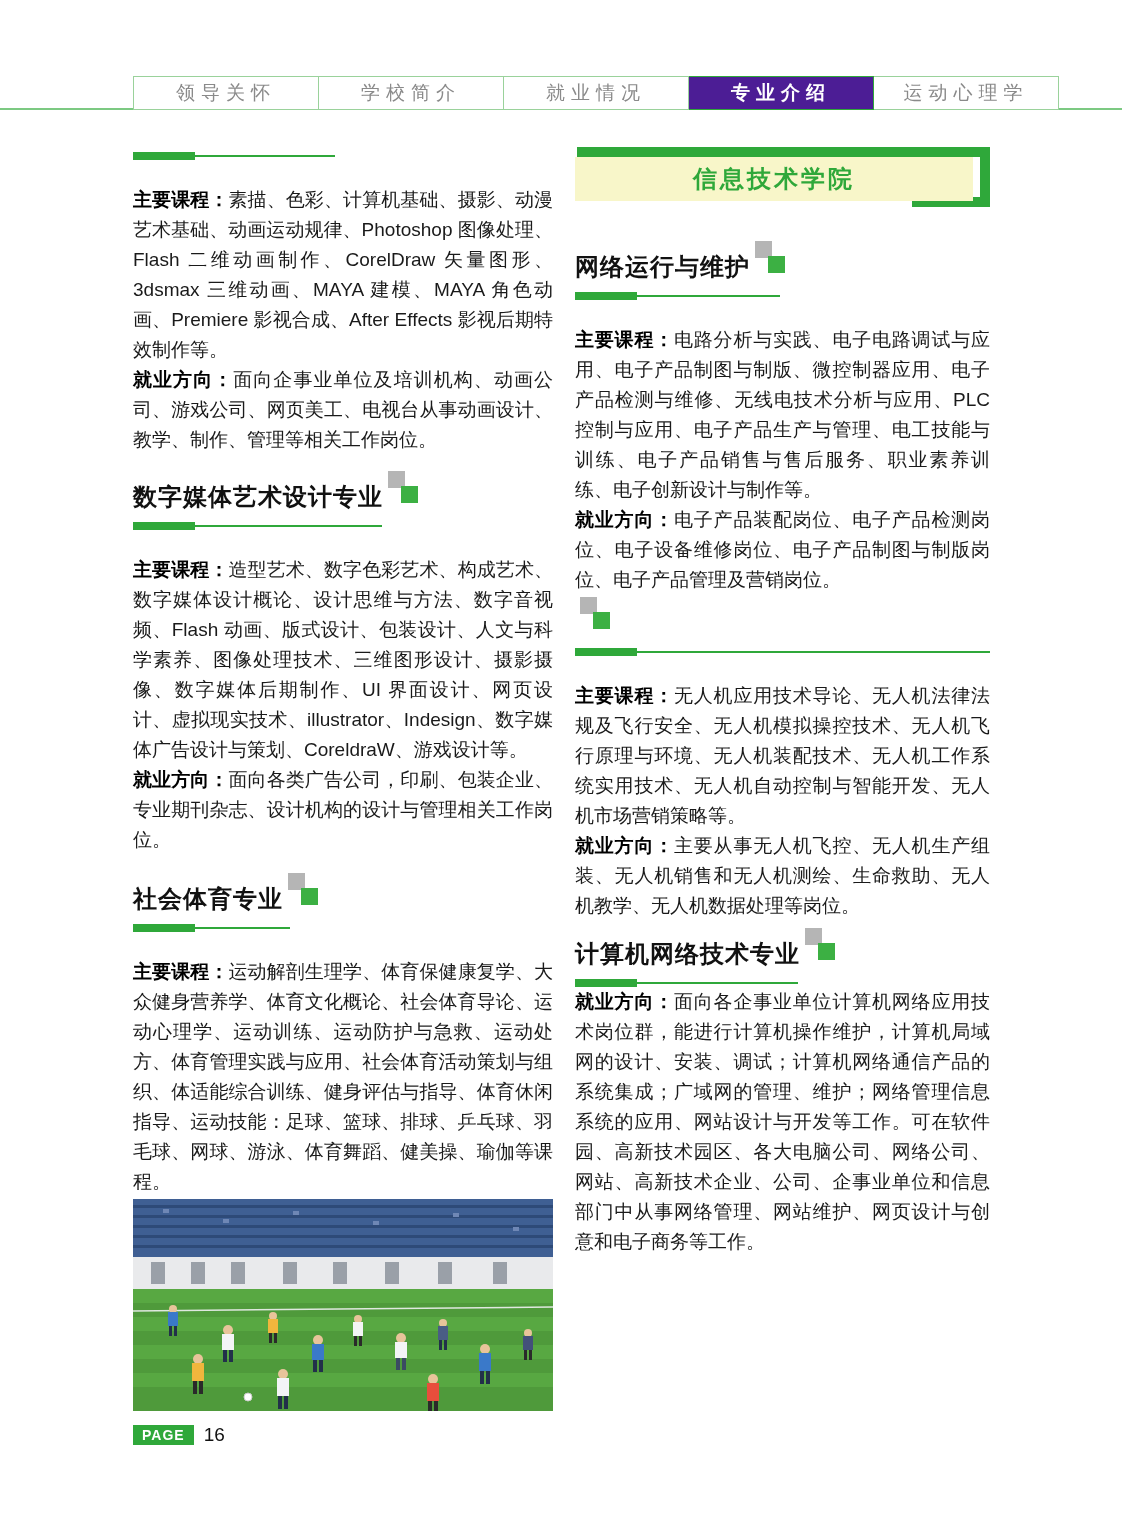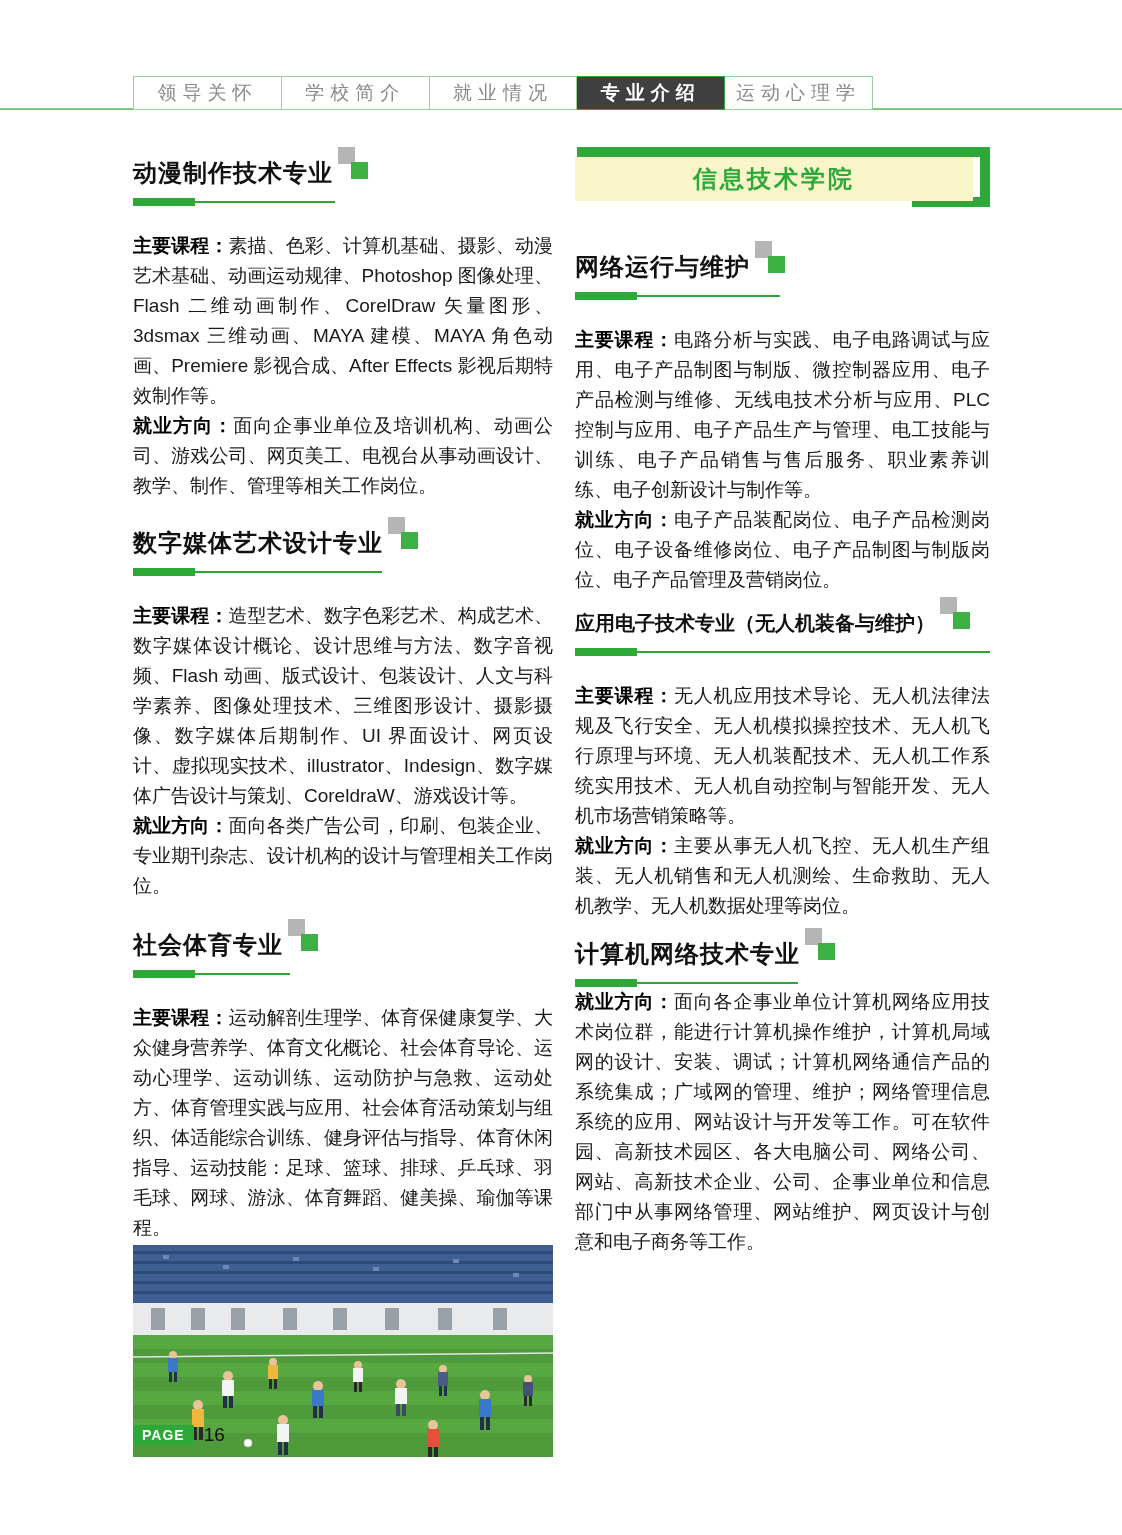"领导关怀" .nav-wrap { width: 740px -> 926px }
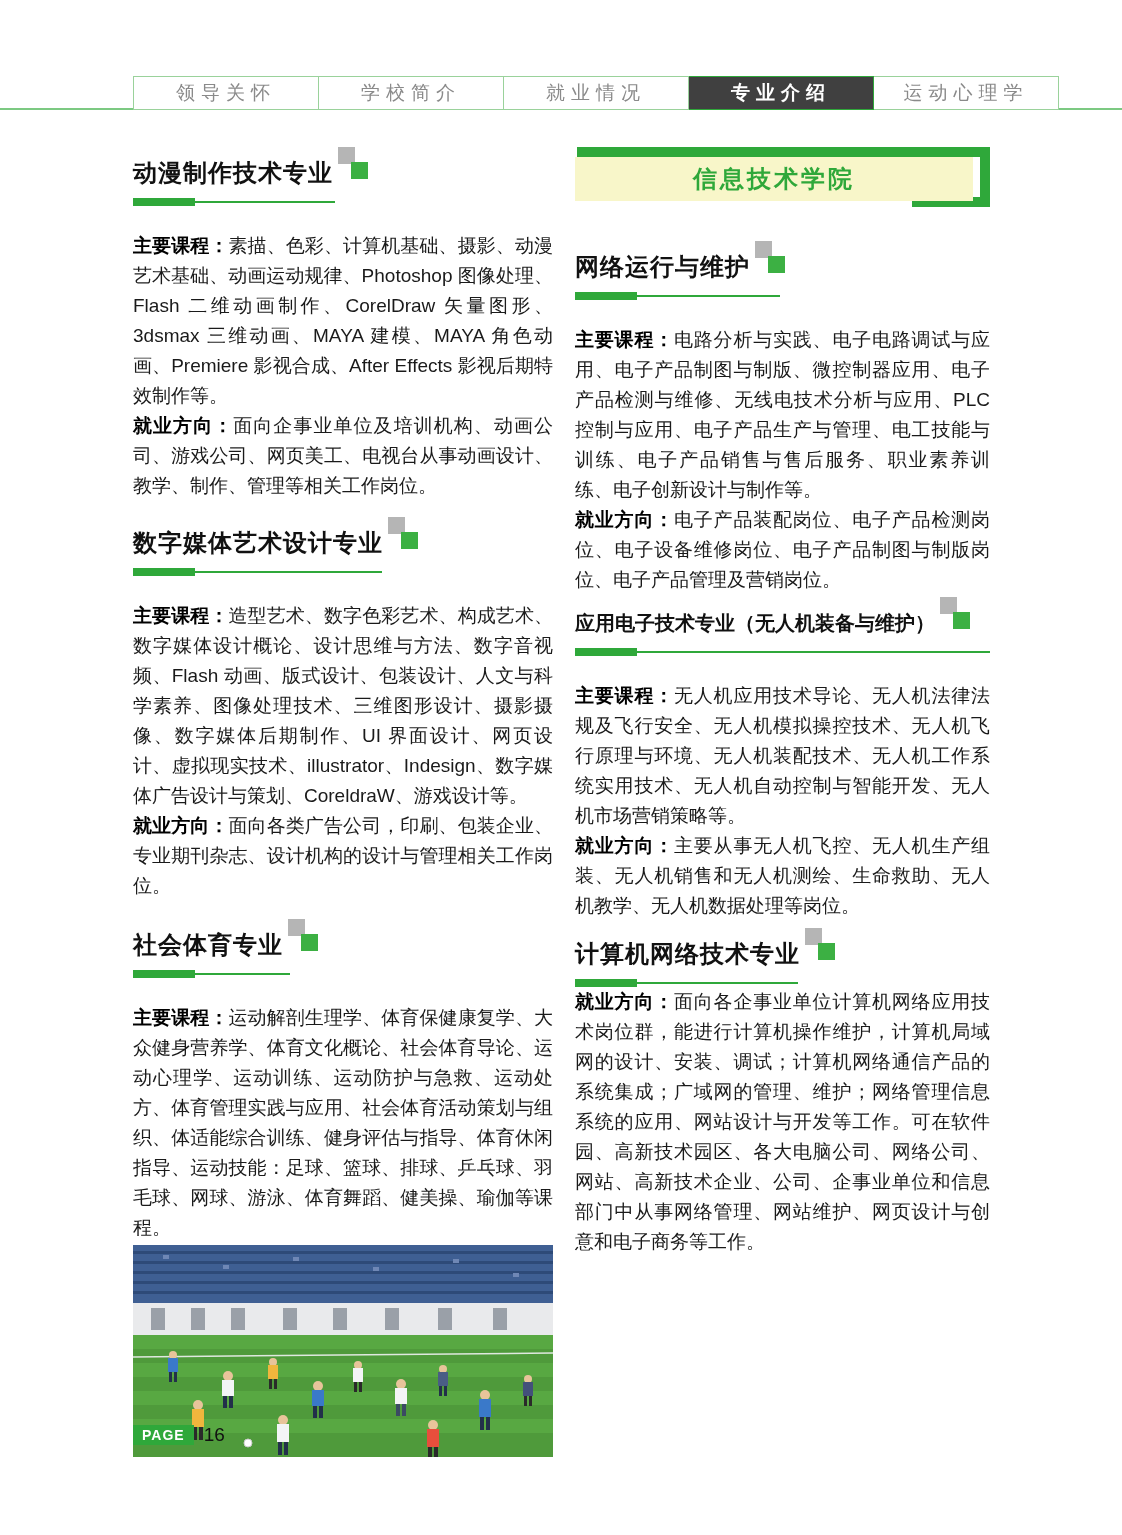"专业介绍" .nav-tab.active { background: #404040 -> #4c1d95 }
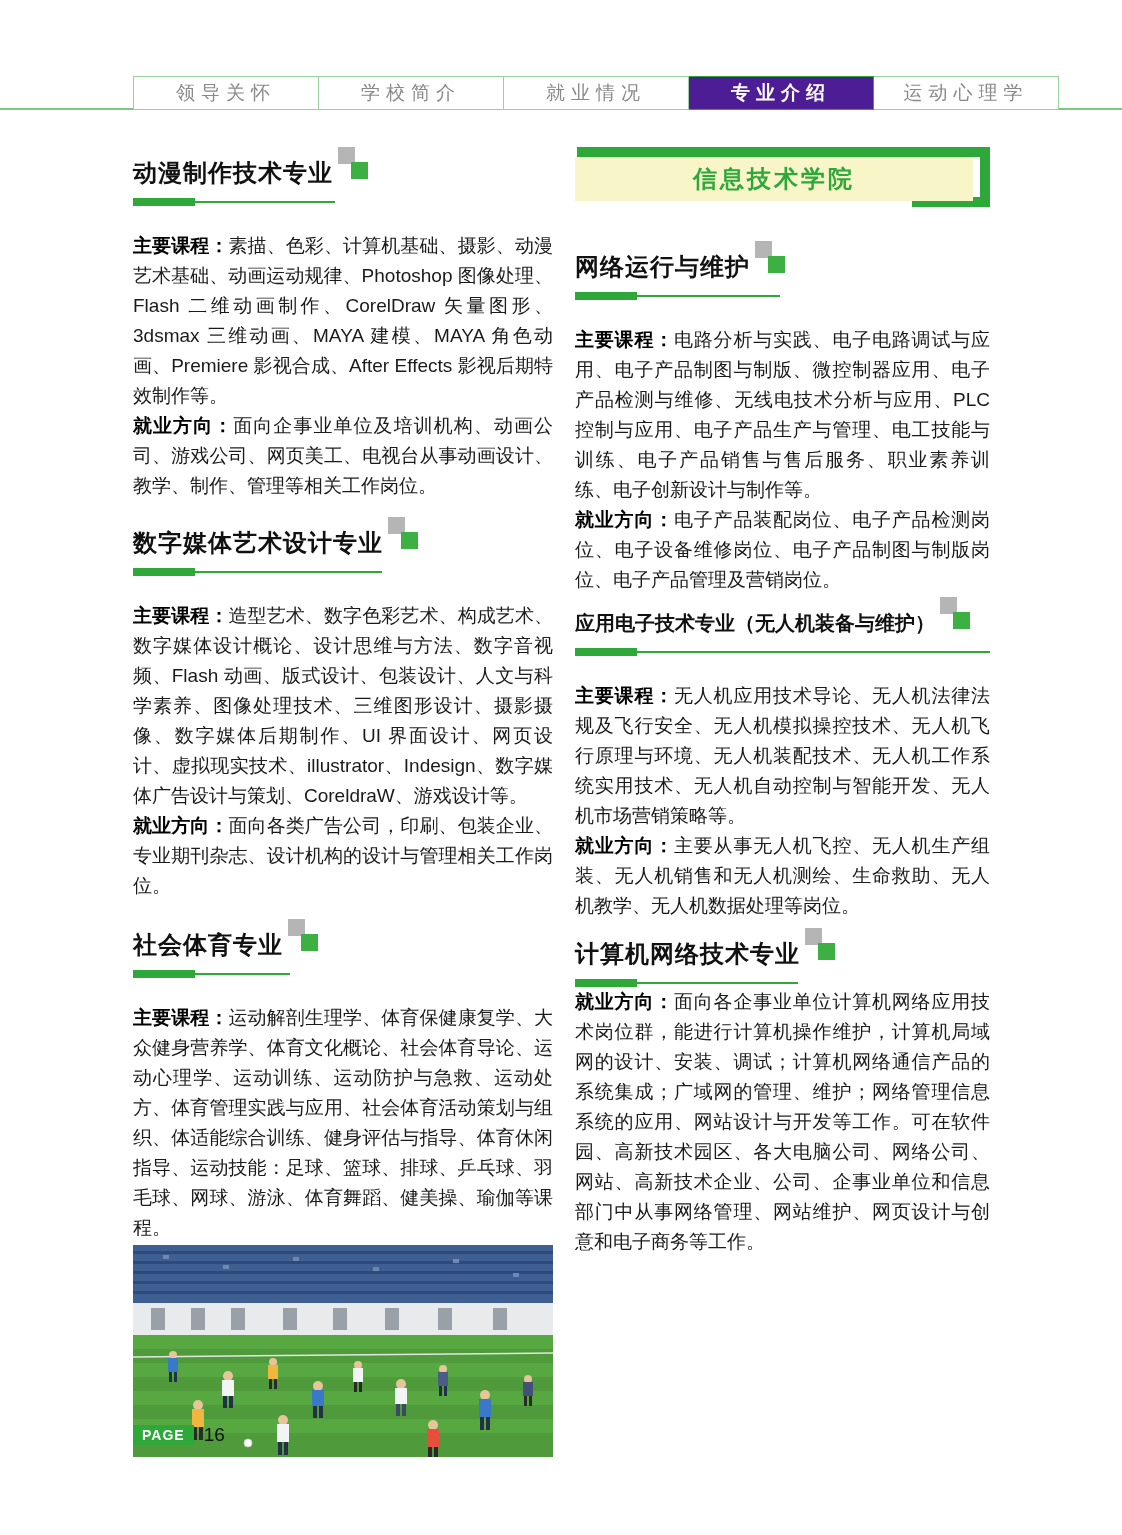"动漫制作技术专业" div.sec-head { html: <div> <h2>动漫制作技术专业</h2><span><i></i><i></i></span> </div> -> none }
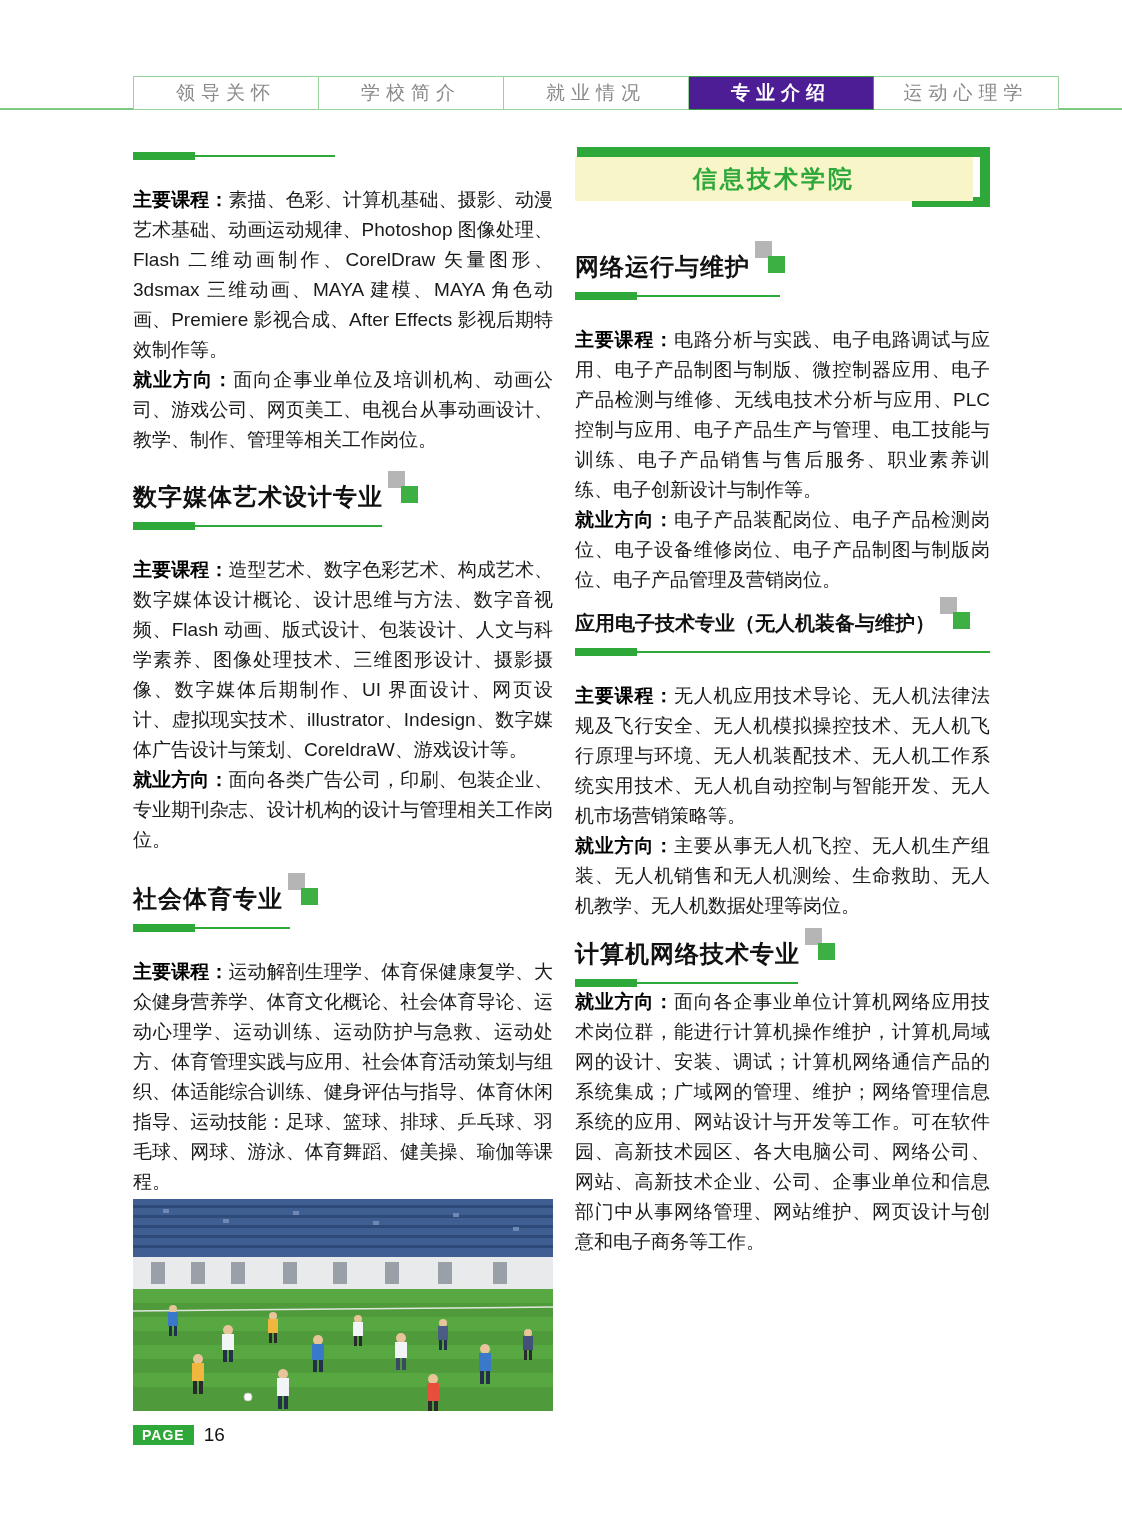"应用电子技术专业（无人机装备与维护）" h2.small { html: <h2>应用电子技术专业（无人机装备与维护）</h2> -> none }
